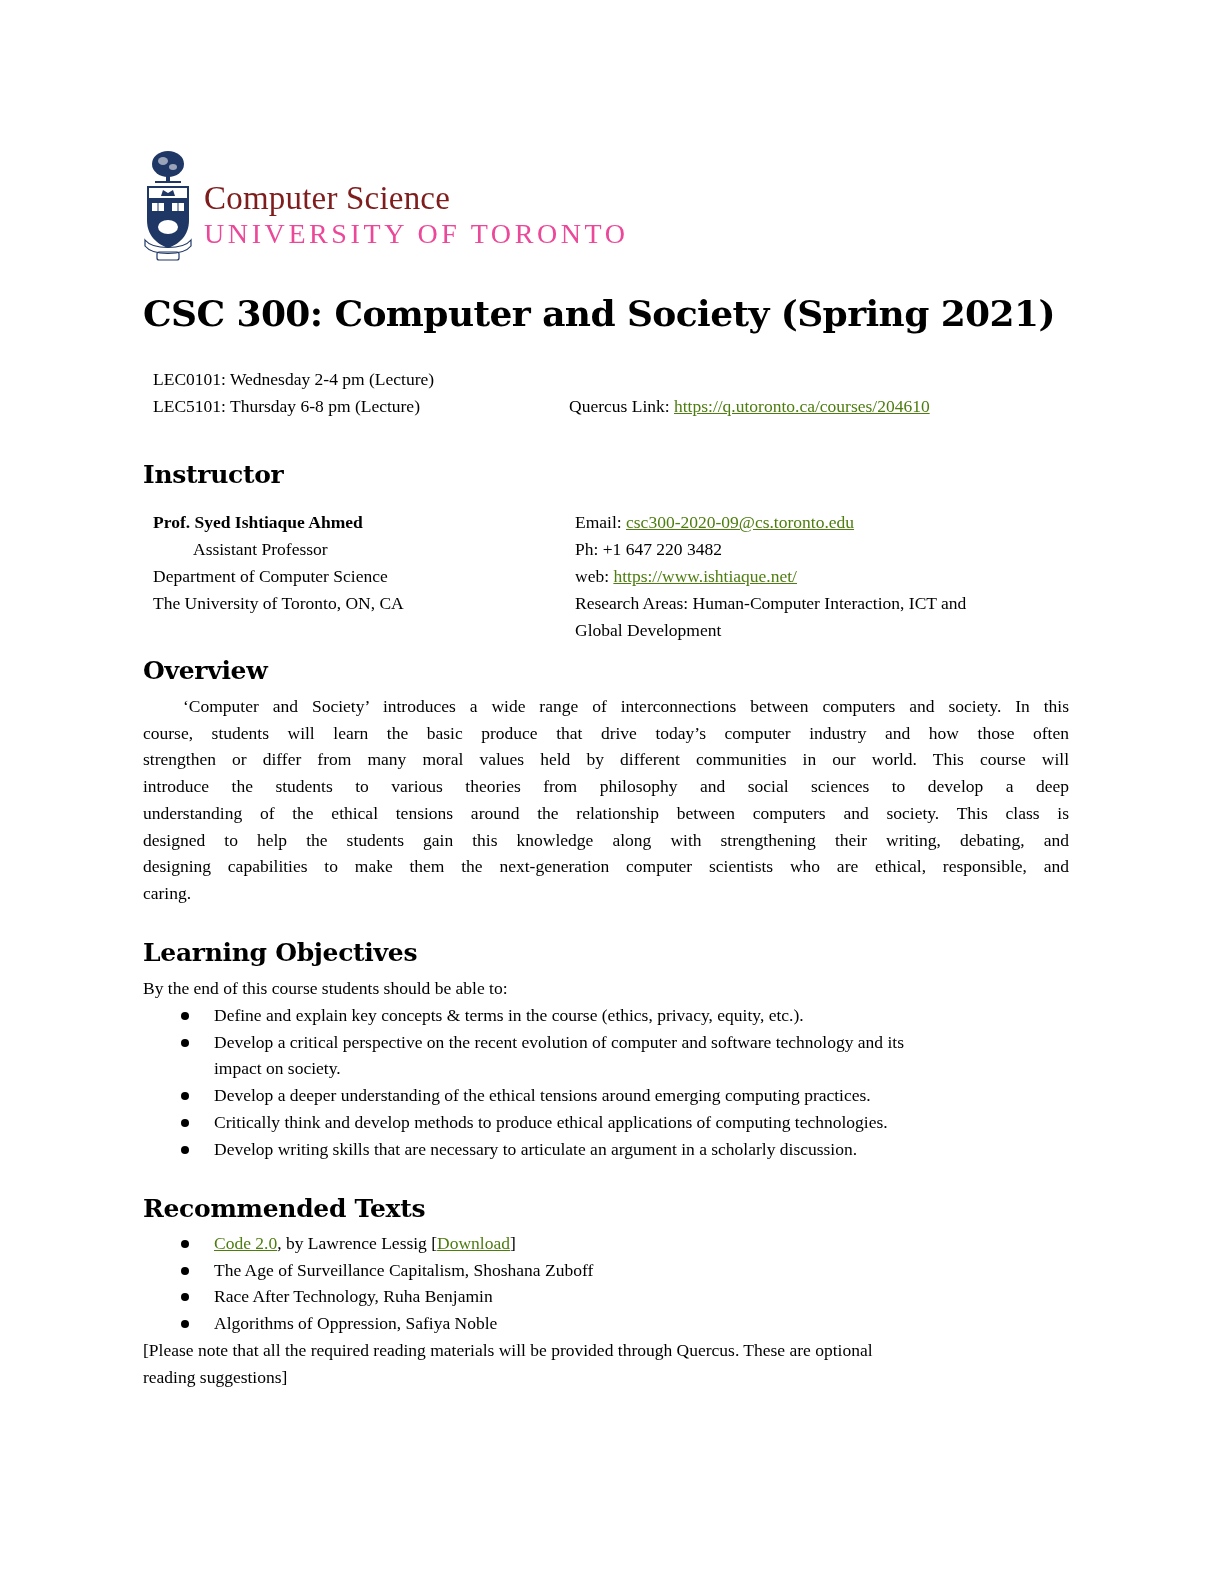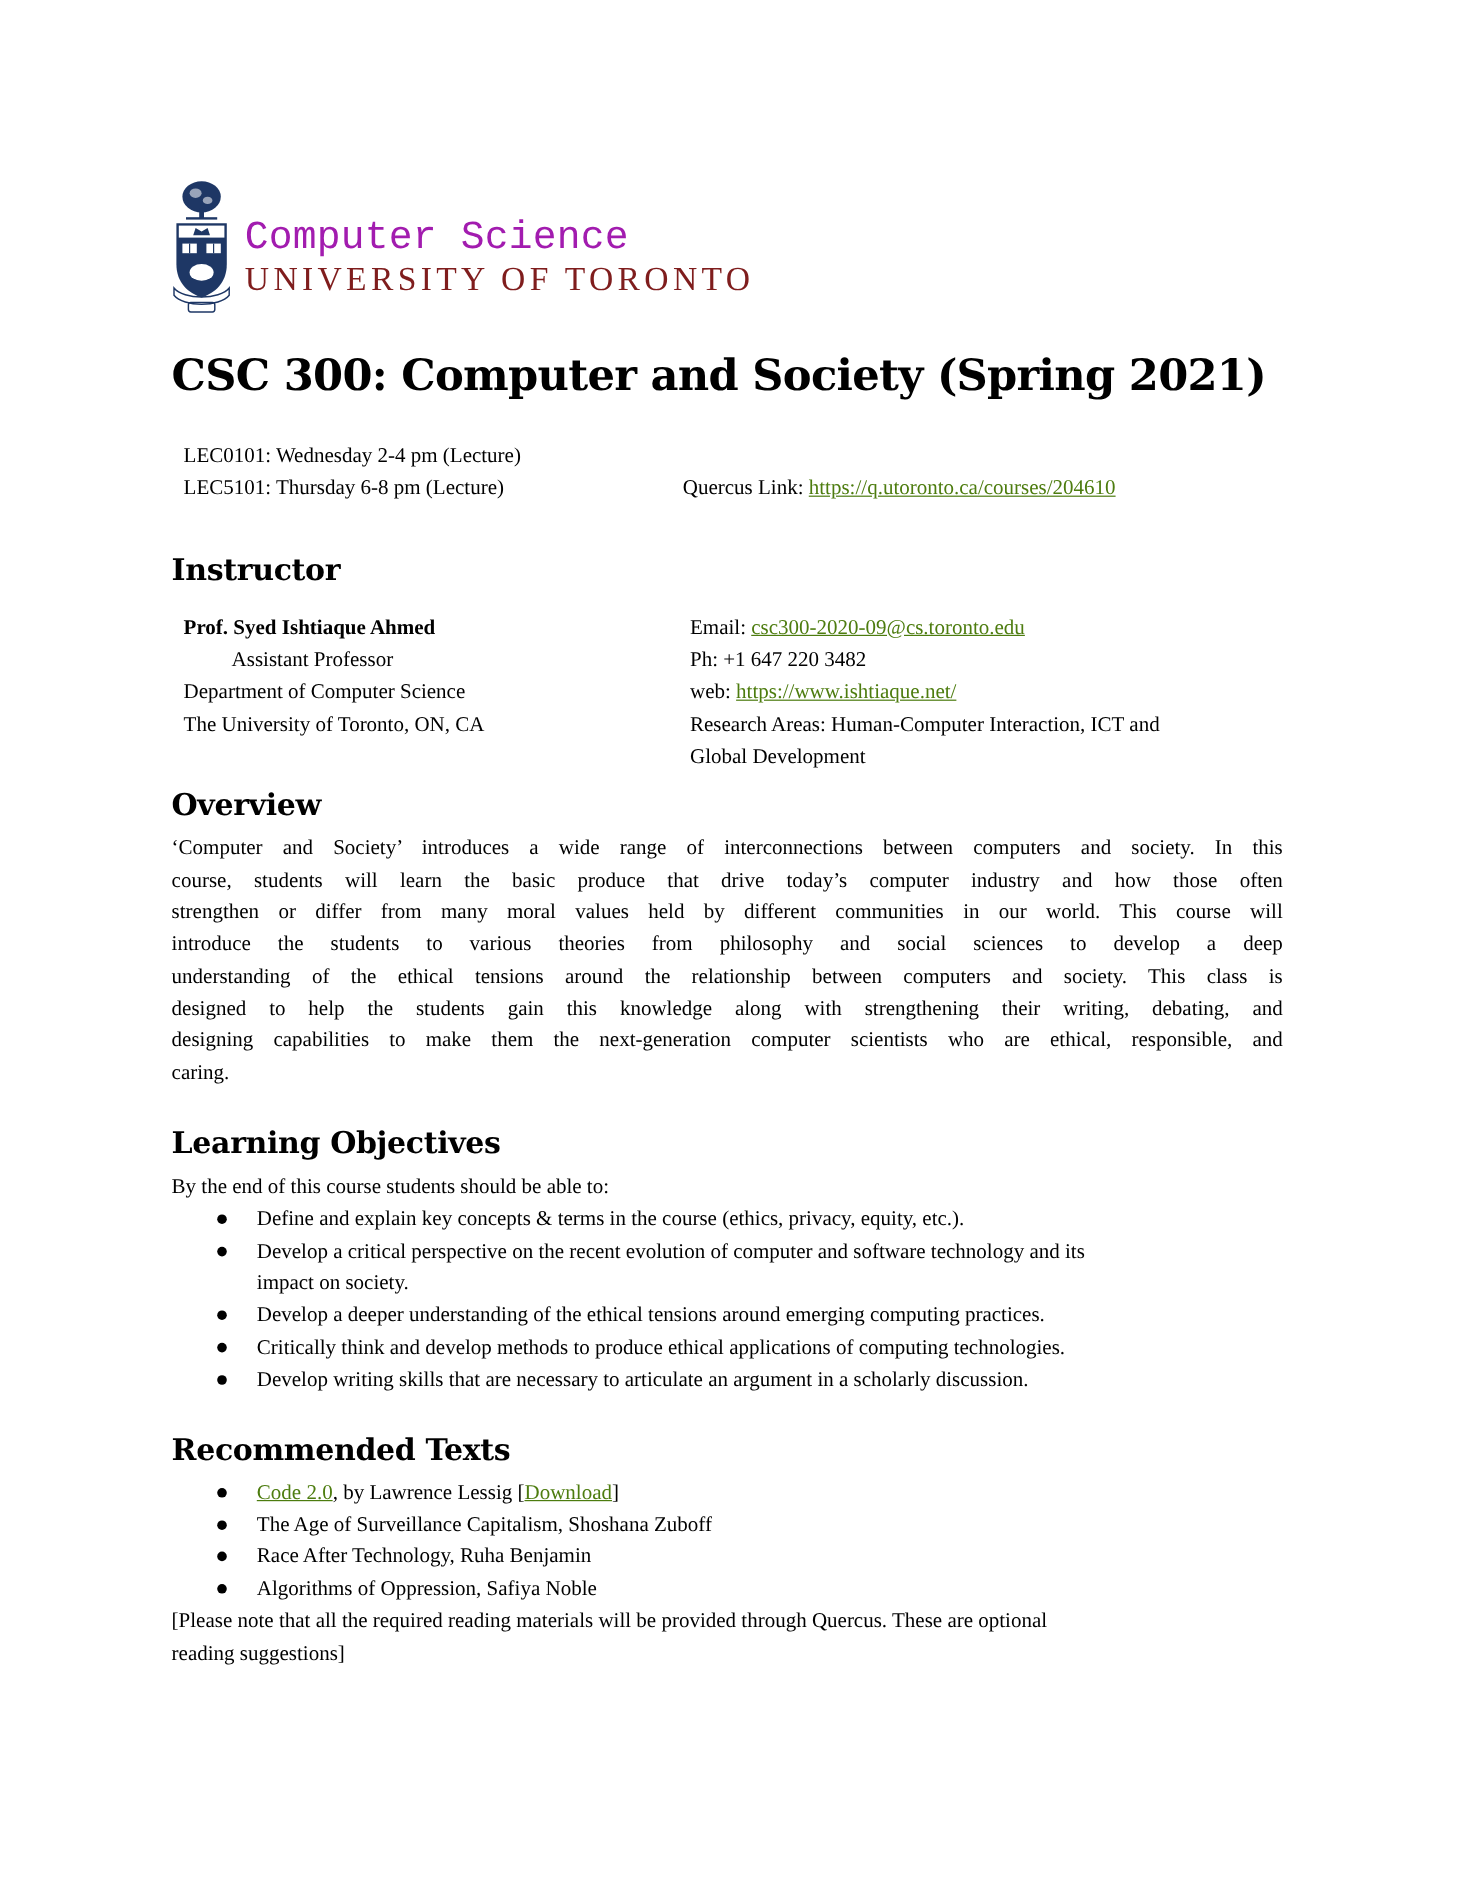"Computer Science" .logo-line1 { color: #a21caf -> #7f1d1d; font-family: Liberation Mono, monospace -> Liberation Serif, serif }
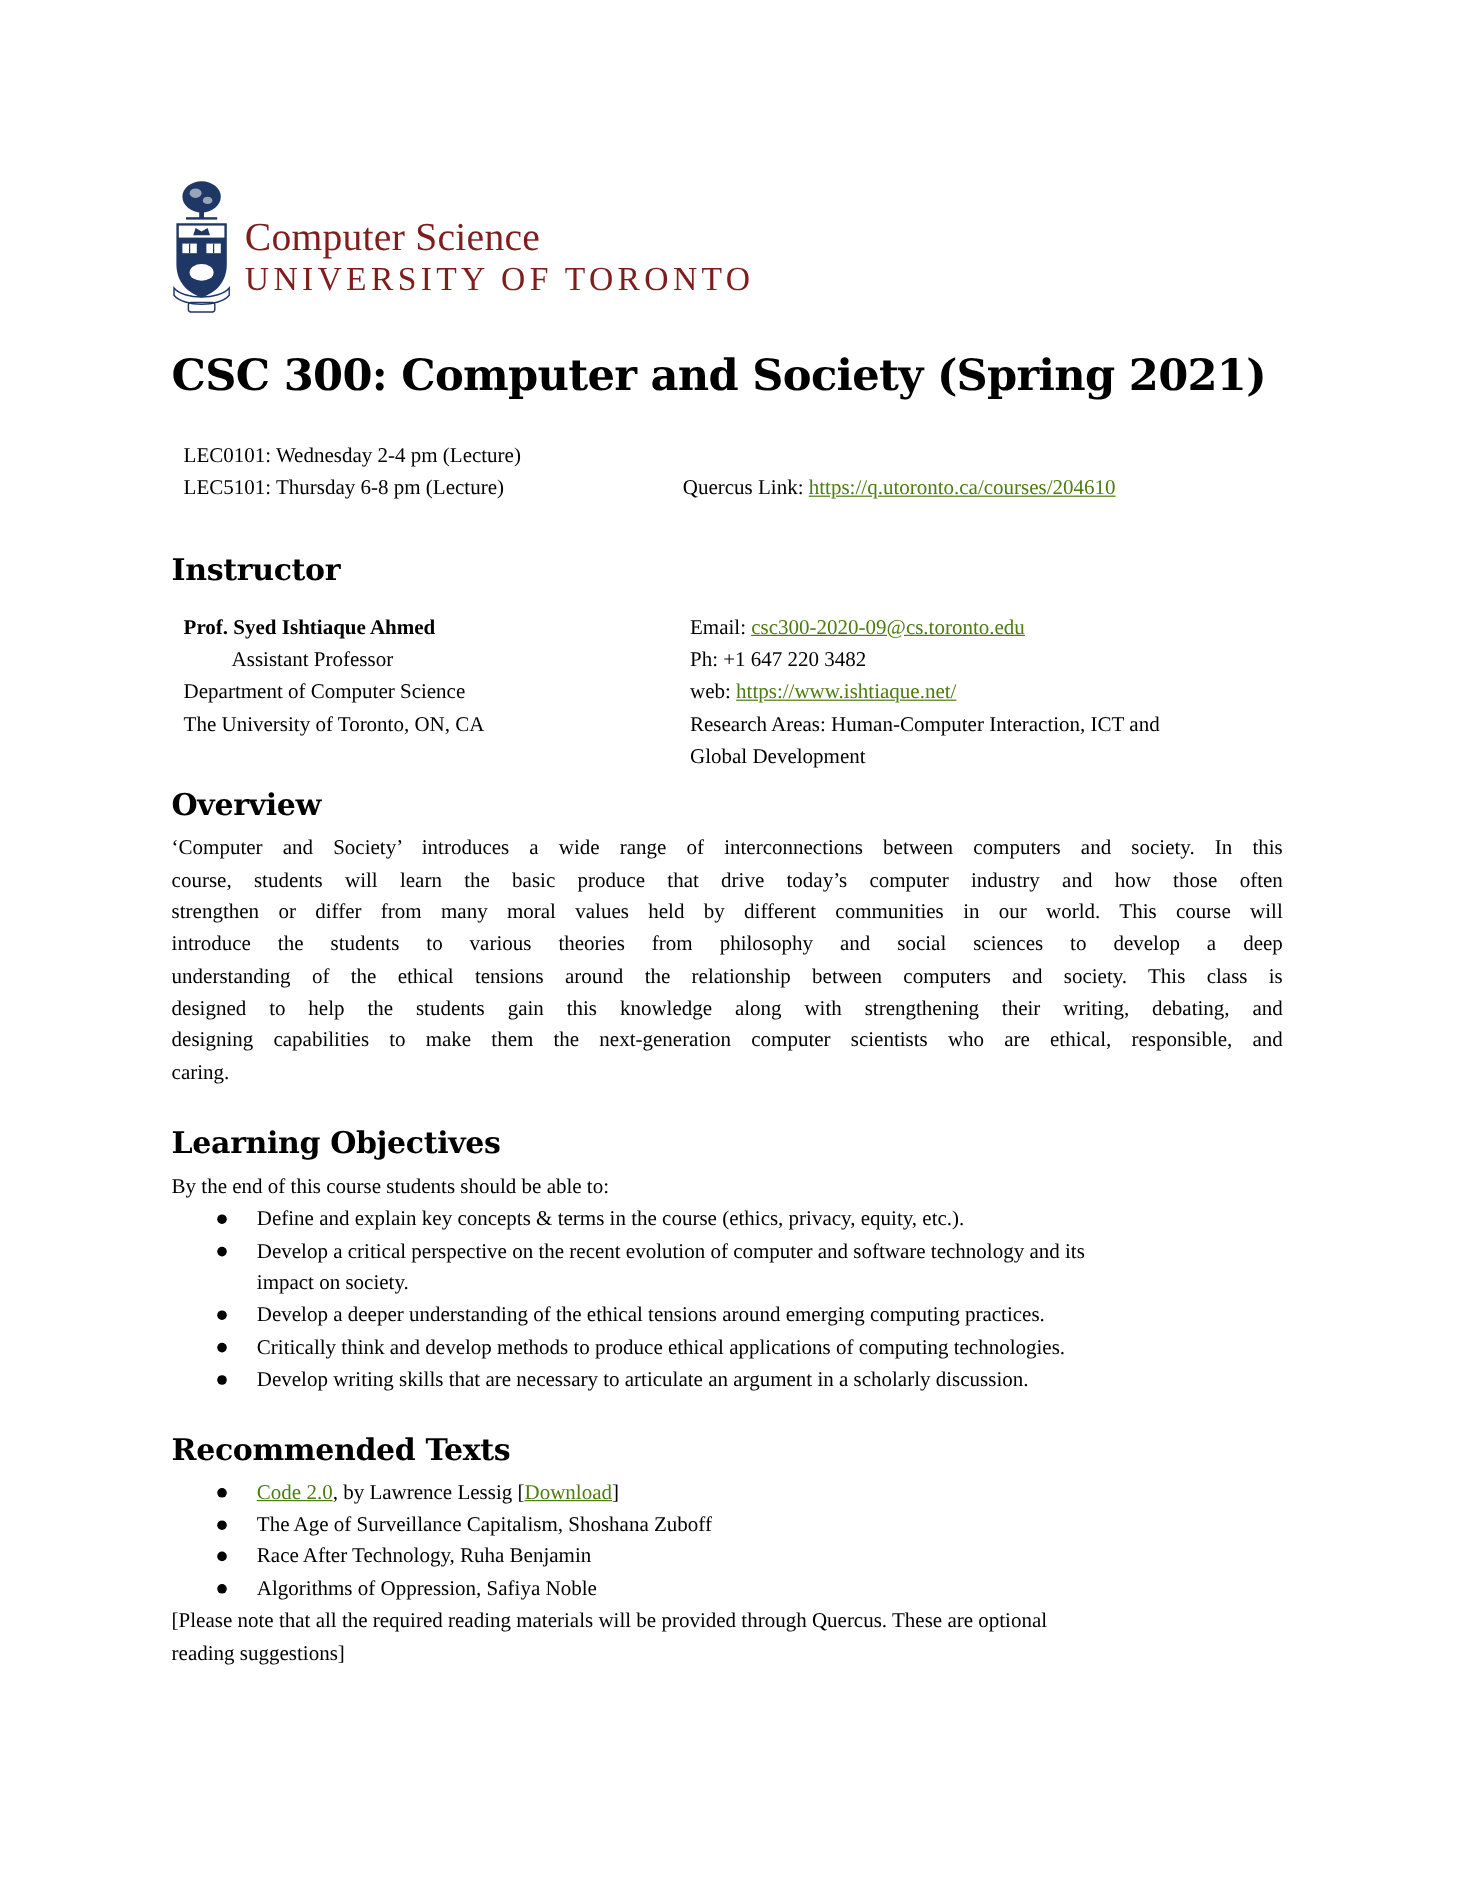"UNIVERSITY OF TORONTO" .logo-line2 { color: #7f1d1d -> #ec4899 }
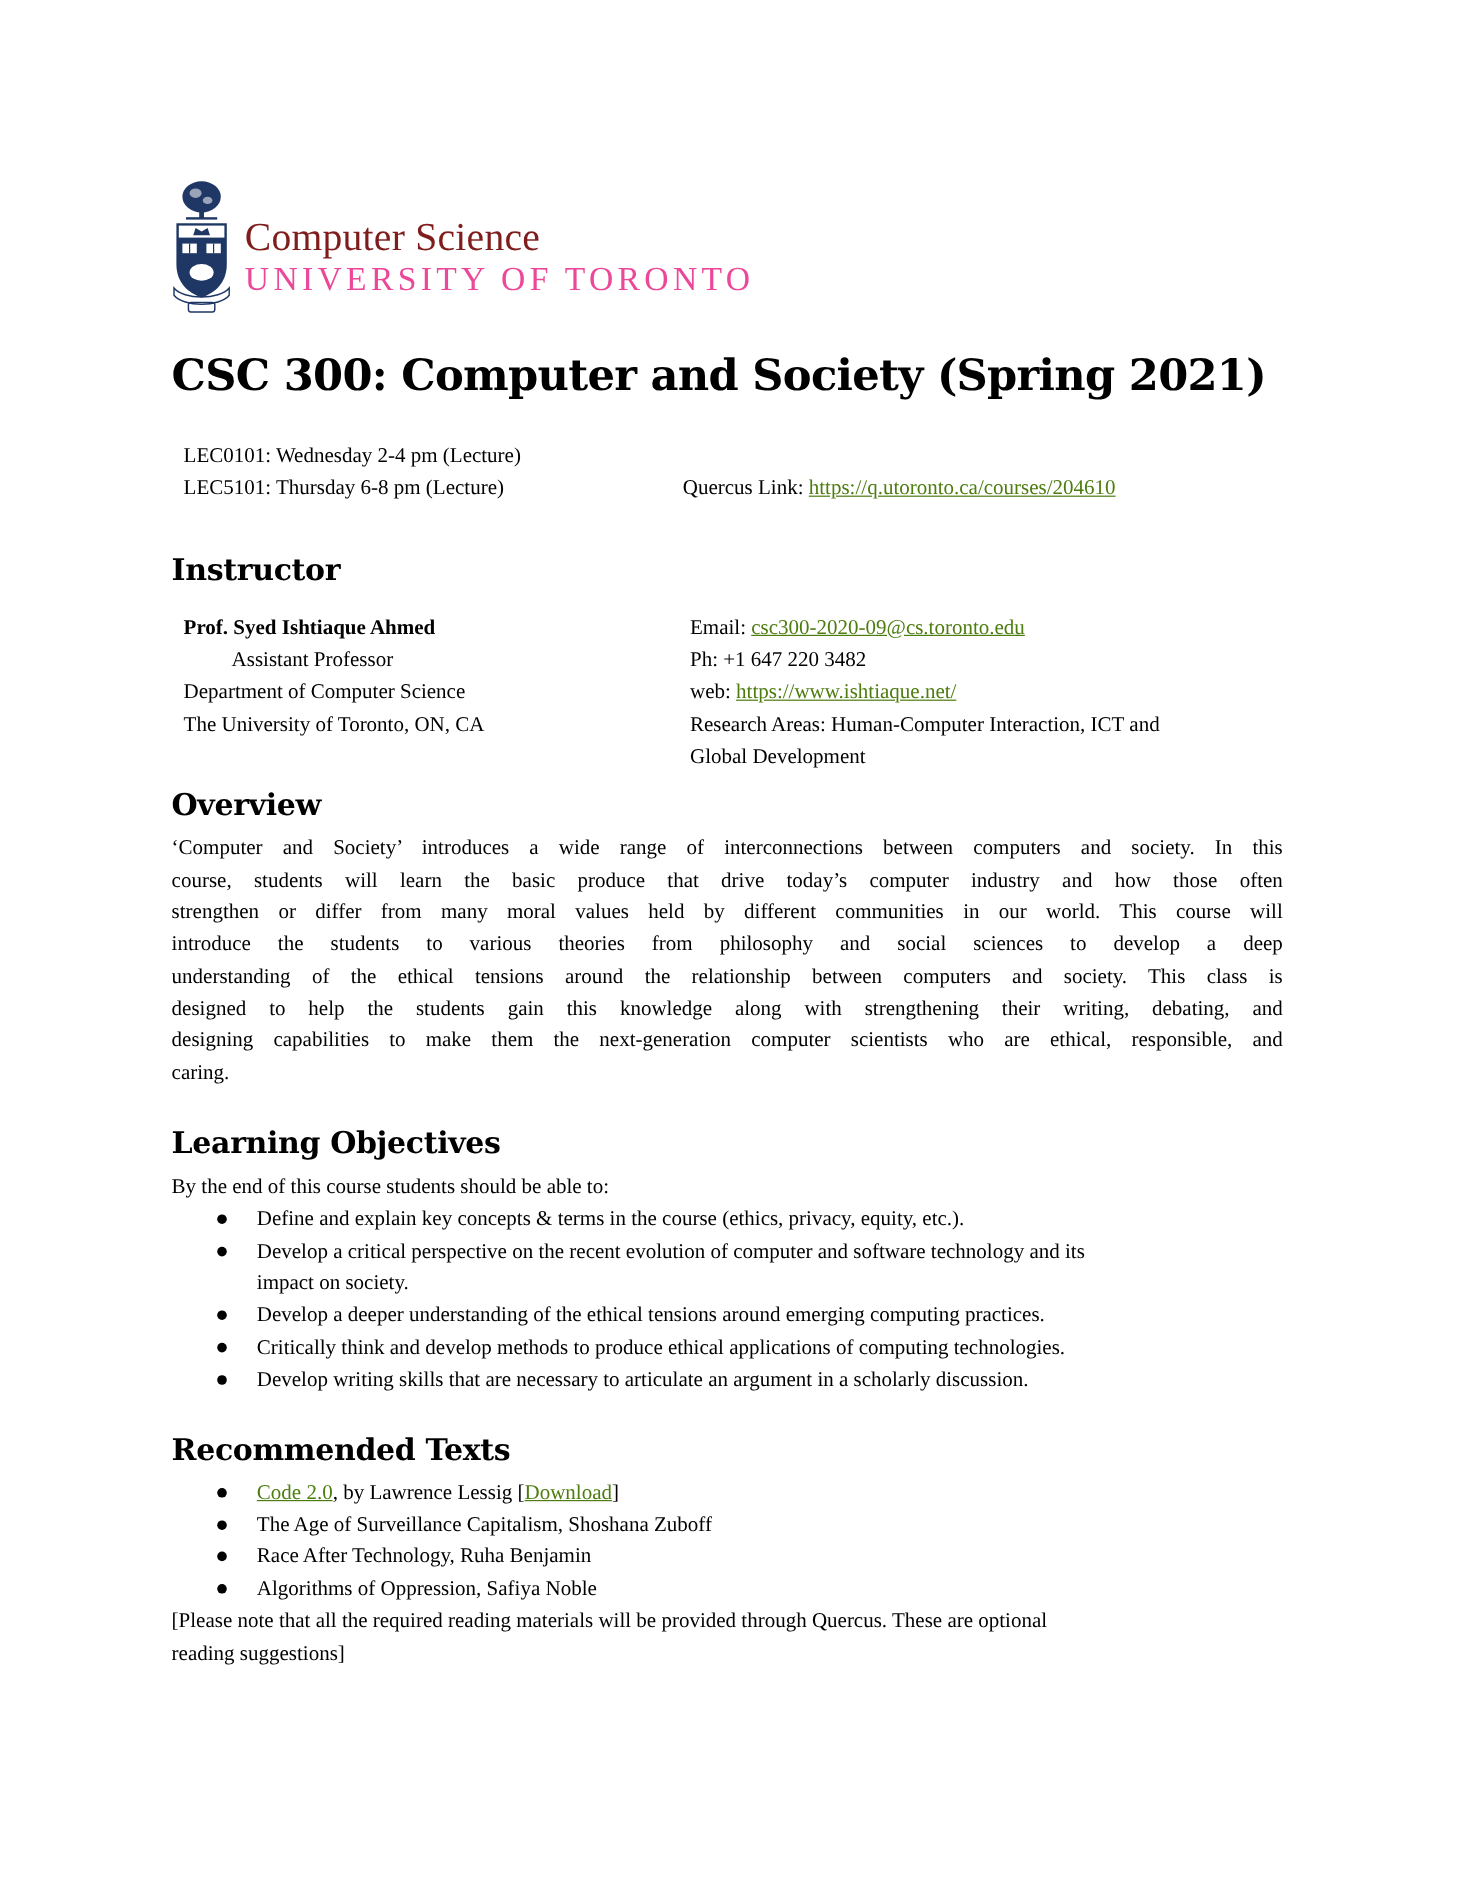"‘Computer and Society’ introduces a" div { margin-left: none -> 40px }
